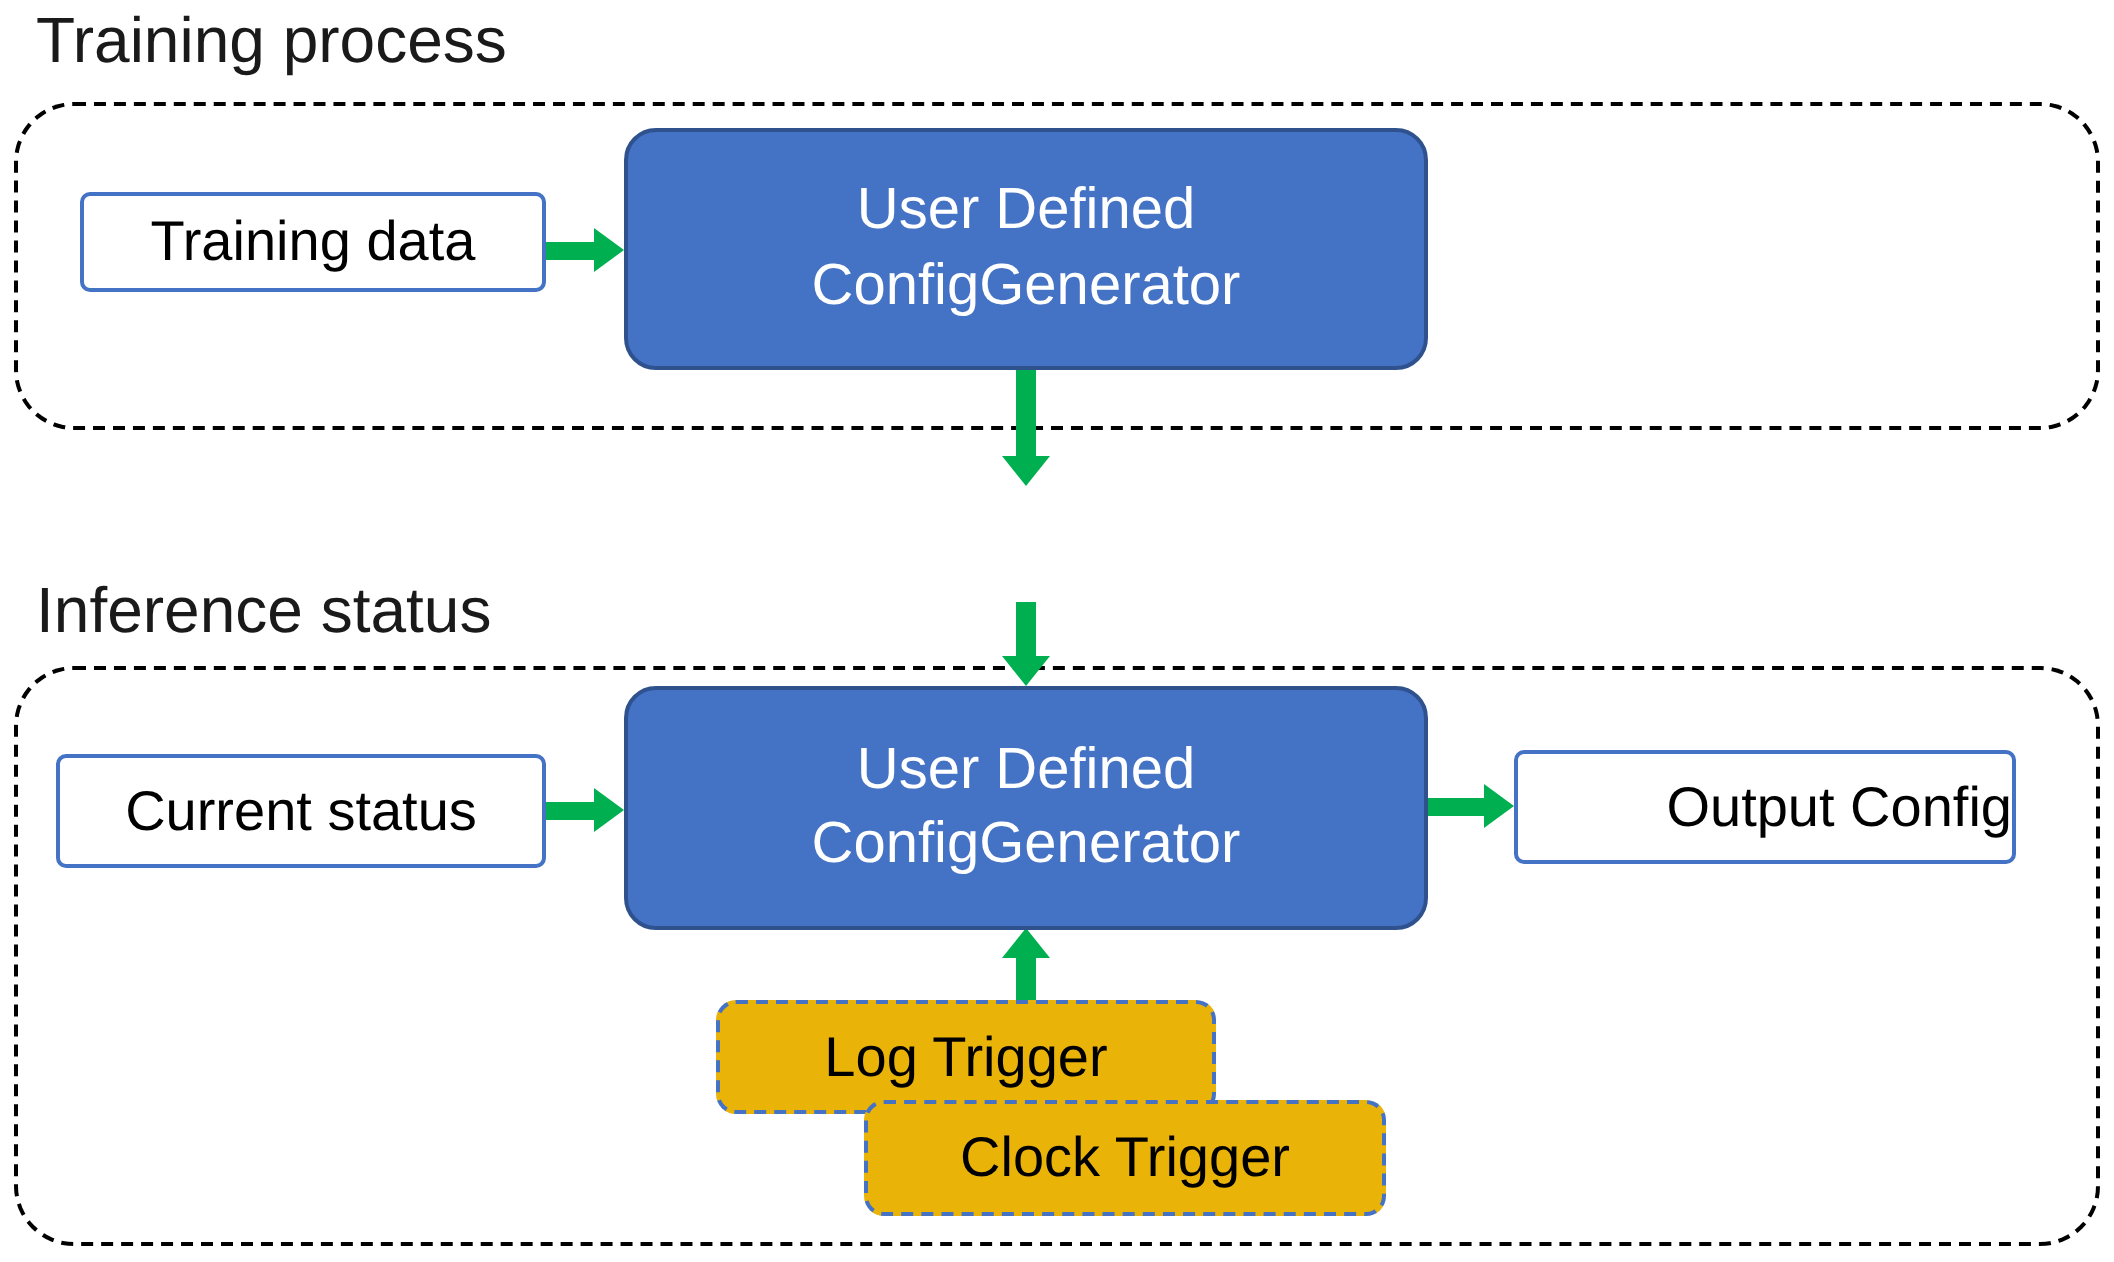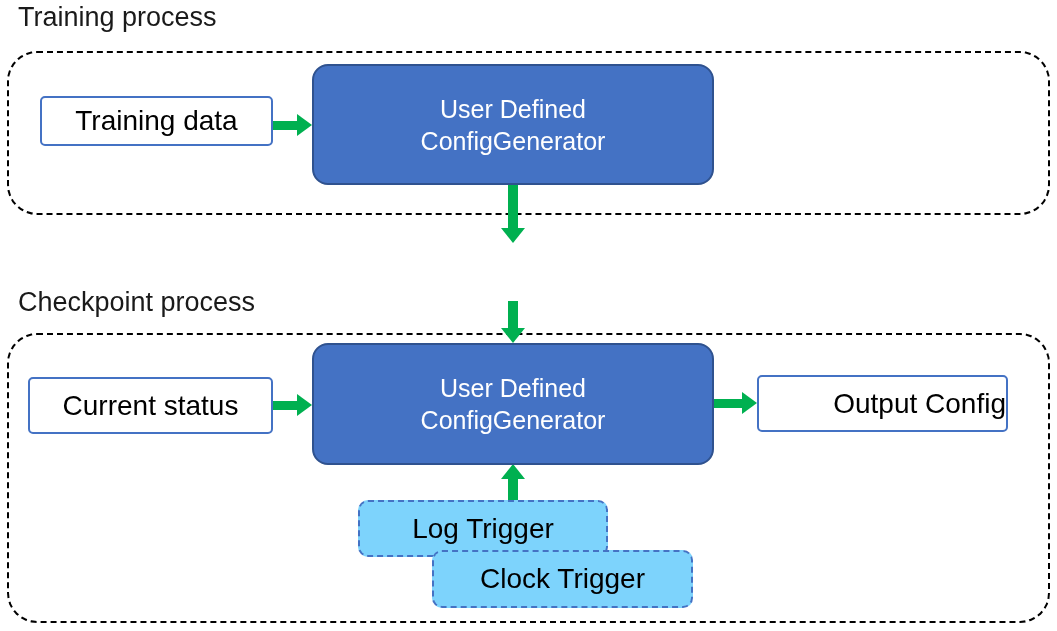"Training process" .section-label { font-size: 27px -> 32px }
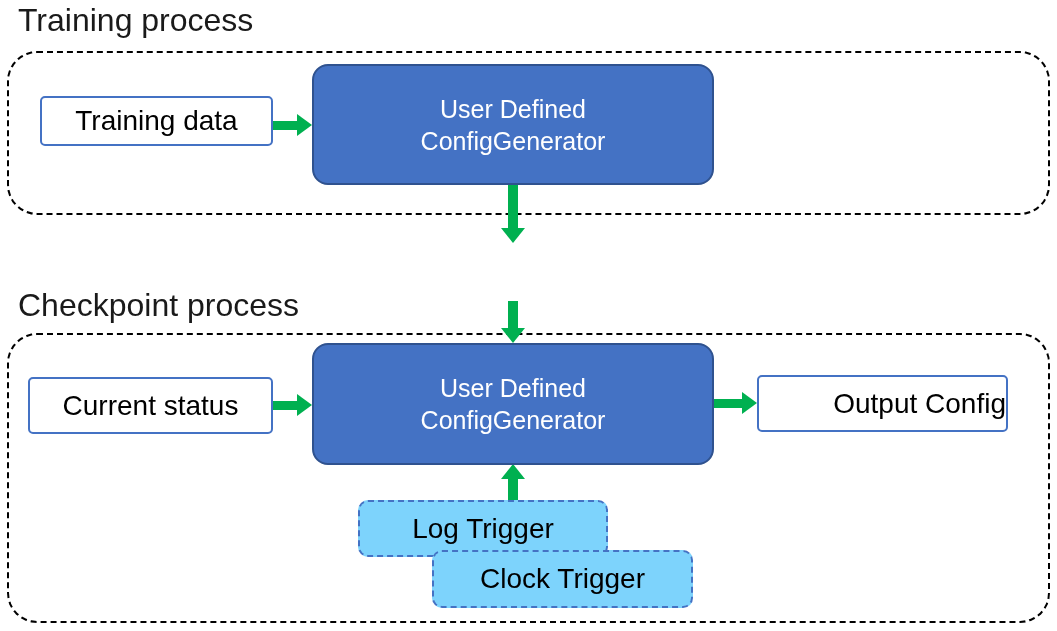"User Defined" .node { font-size: 25px -> 29px }
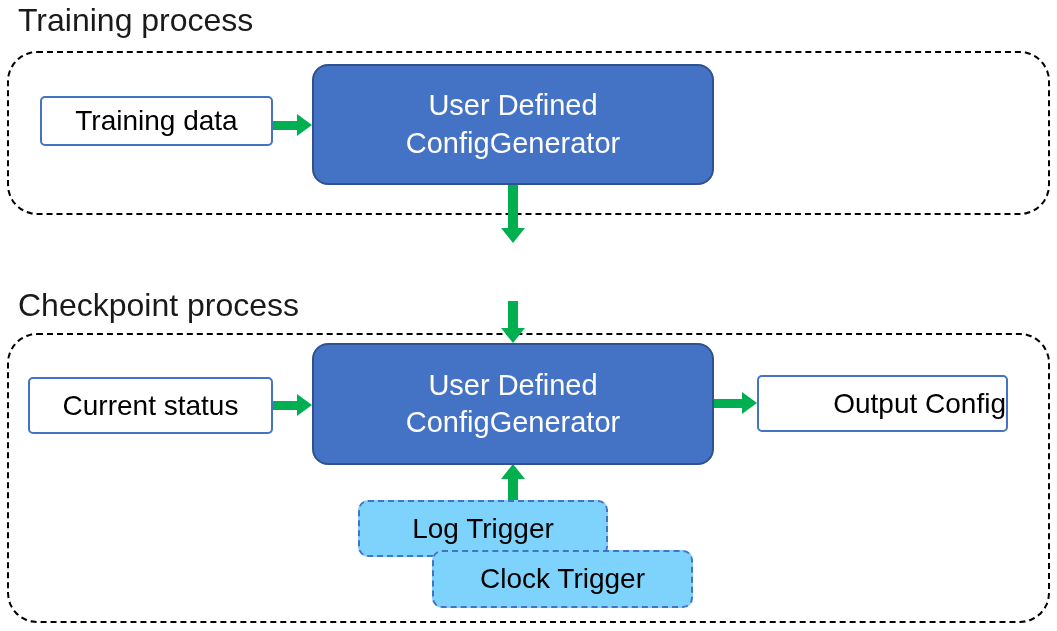"Checkpoint process" div.section-label { text: Checkpoint process -> Inference status }
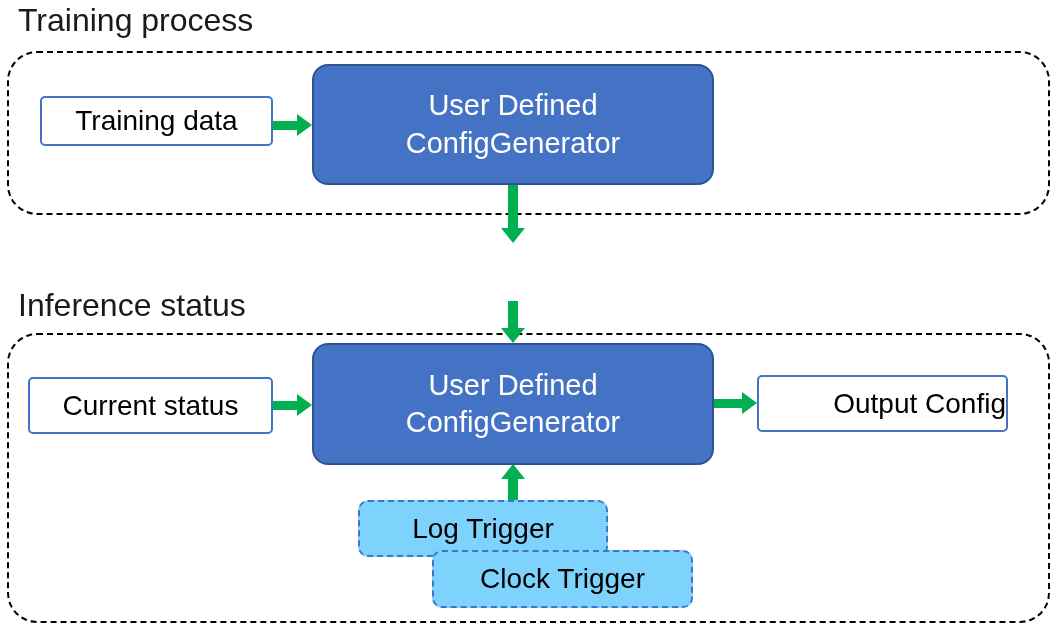"Log Trigger" .trigger-box { background: #7dd3fc -> #eab308 }
